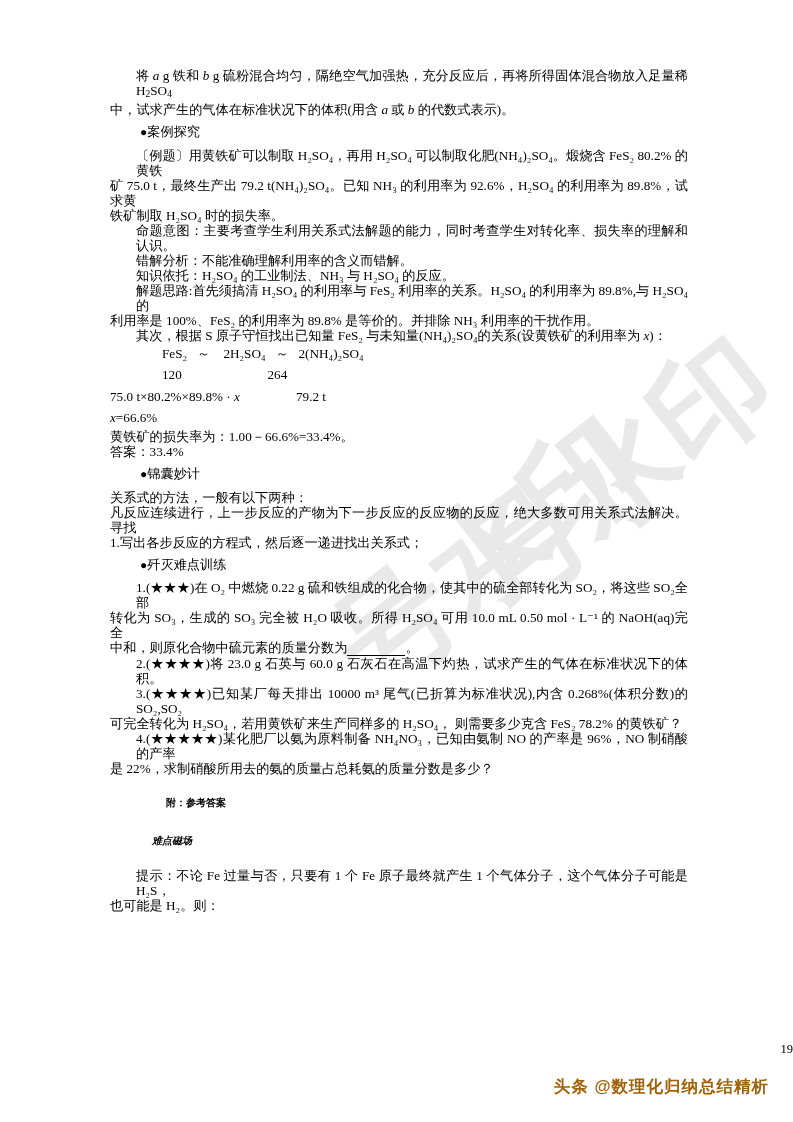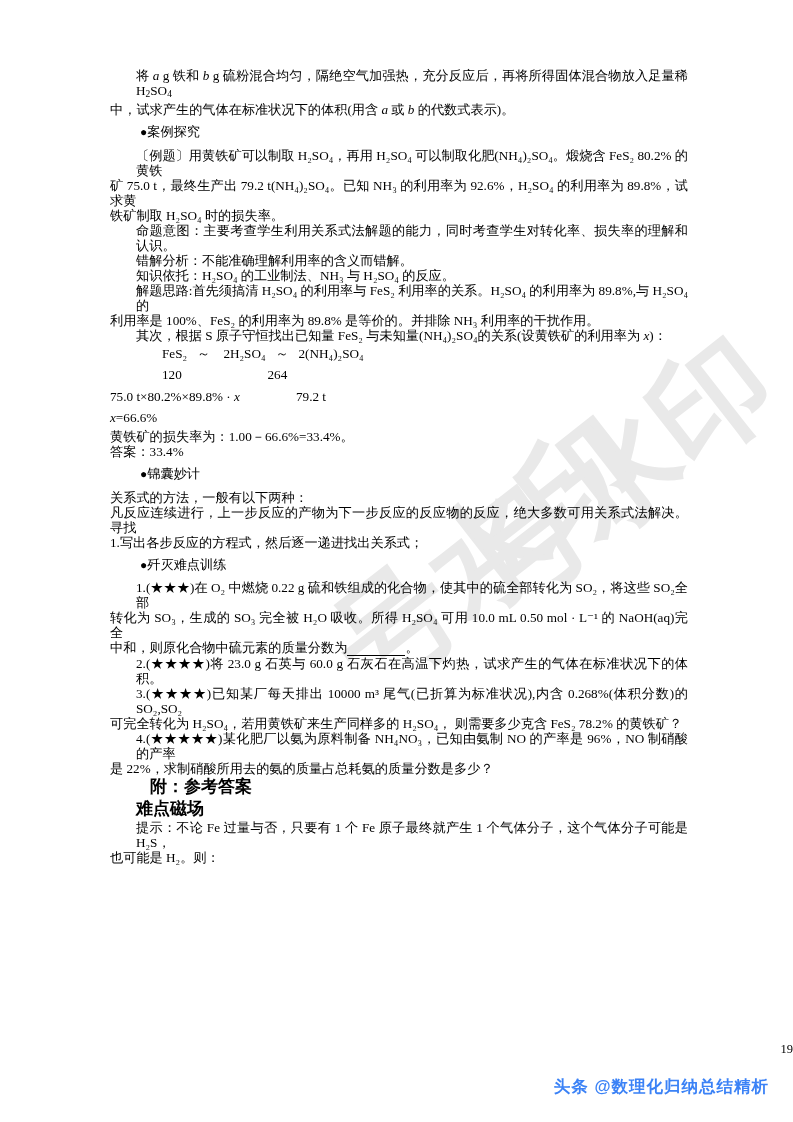"附：参考答案" .bold-head { font-size: 17px -> 10px; margin: 0 -> 16px }
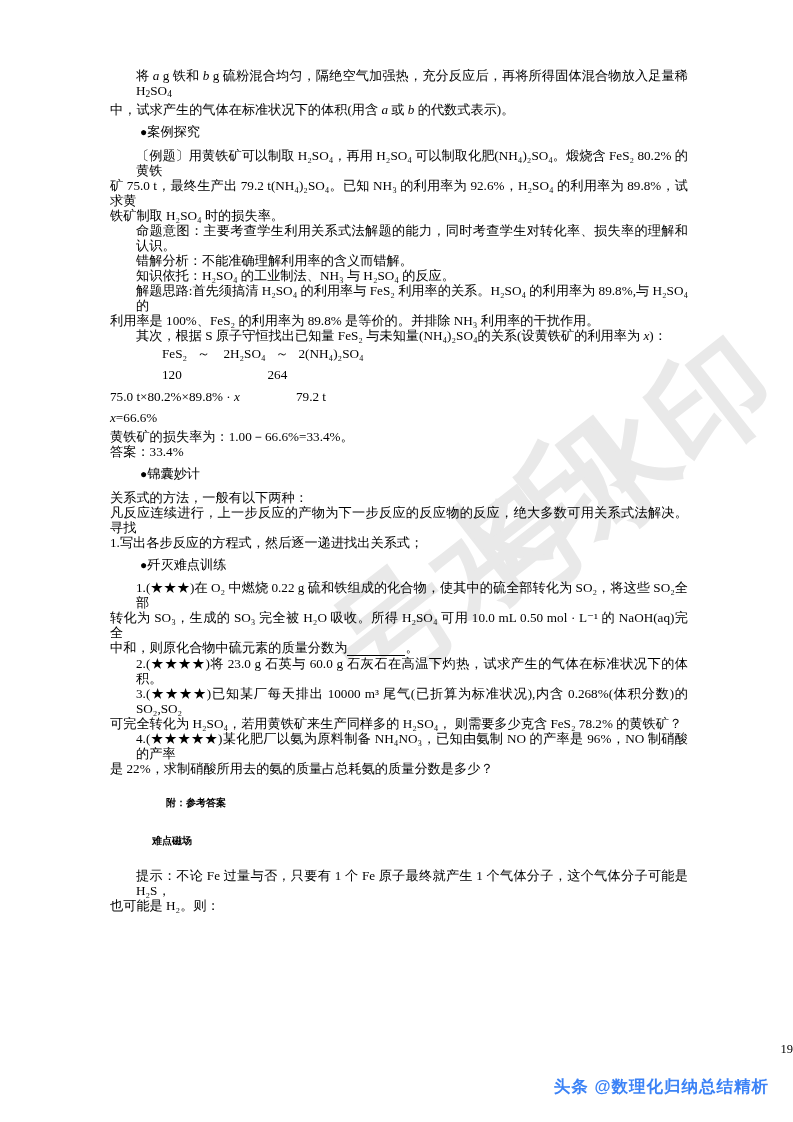"难点磁场" .c-head2 { font-style: none -> italic }
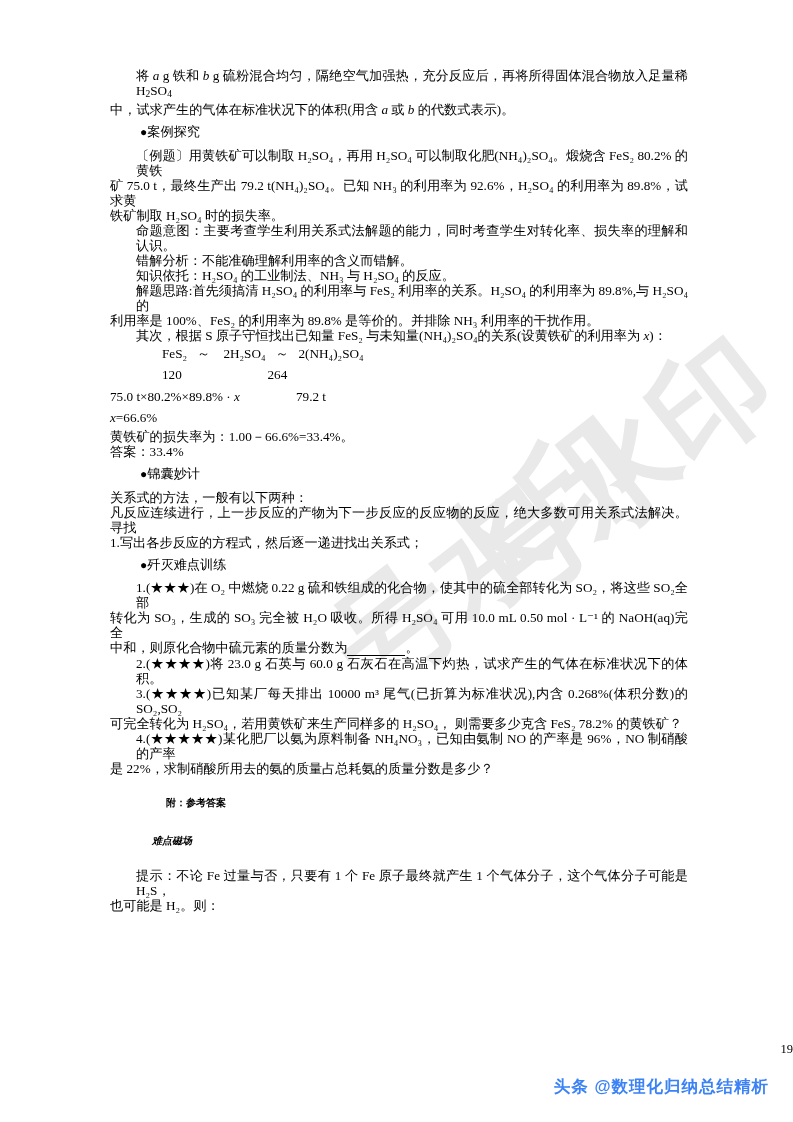"头条 @数理化归纳总结精析" #footer { color: #3b82f6 -> #a16207 }
